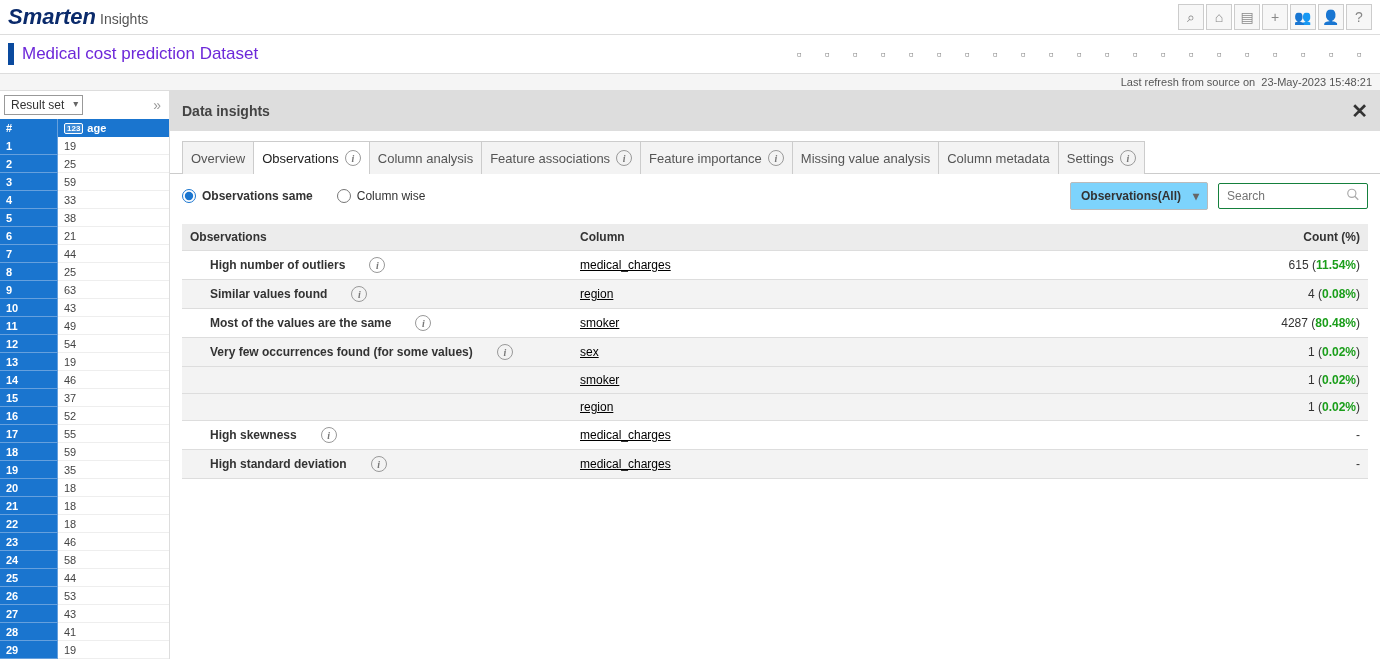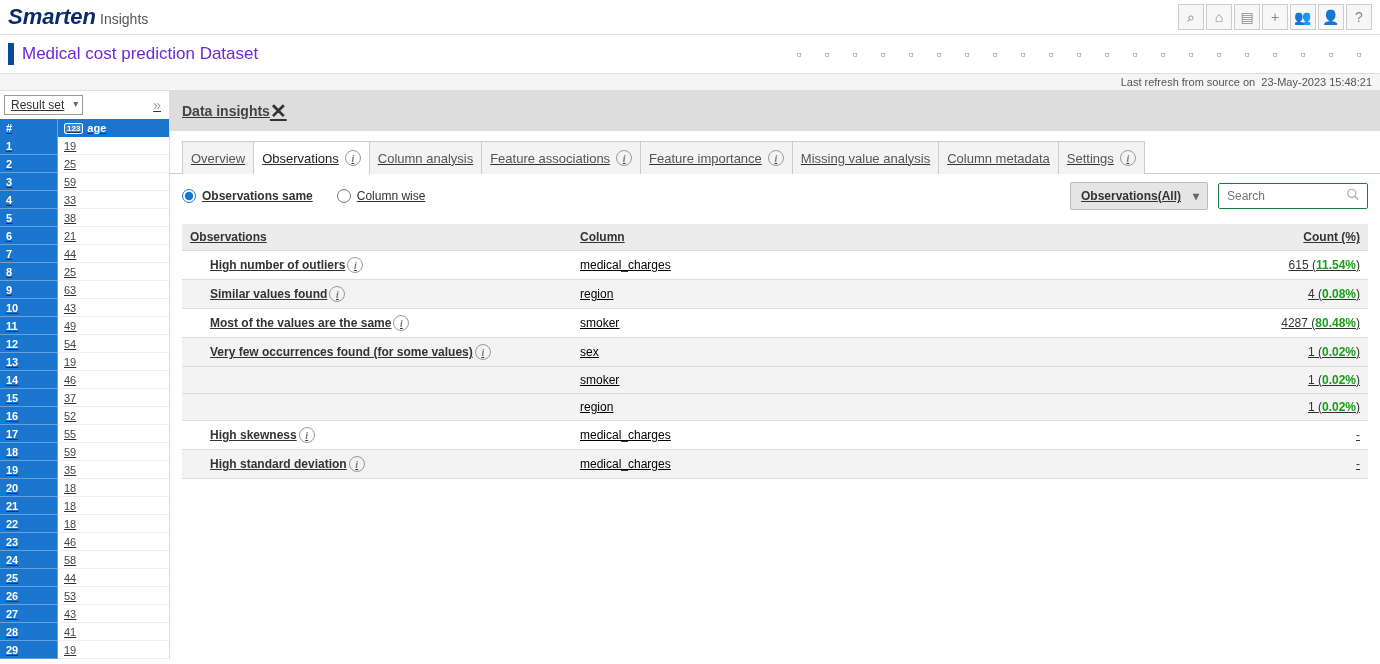"Result set" .main-layout { text-decoration: underline -> none }
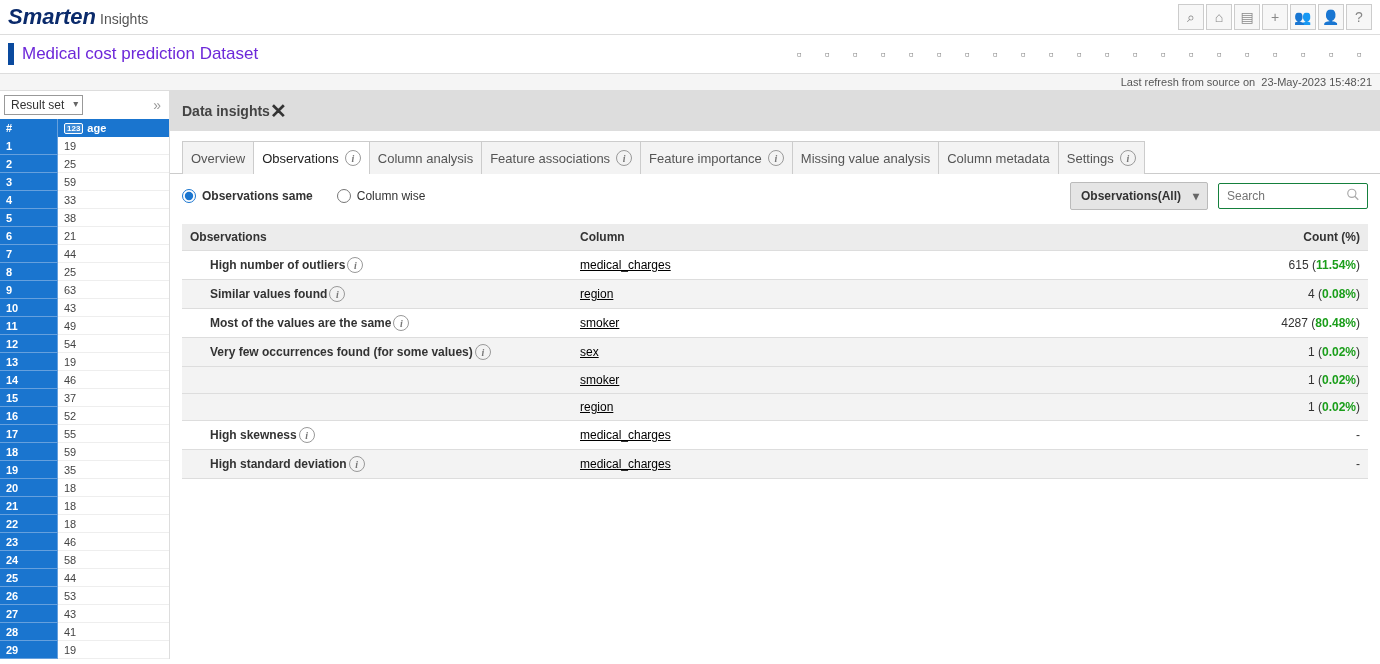"Data insights" .insights-header { justify-content: none -> space-between }
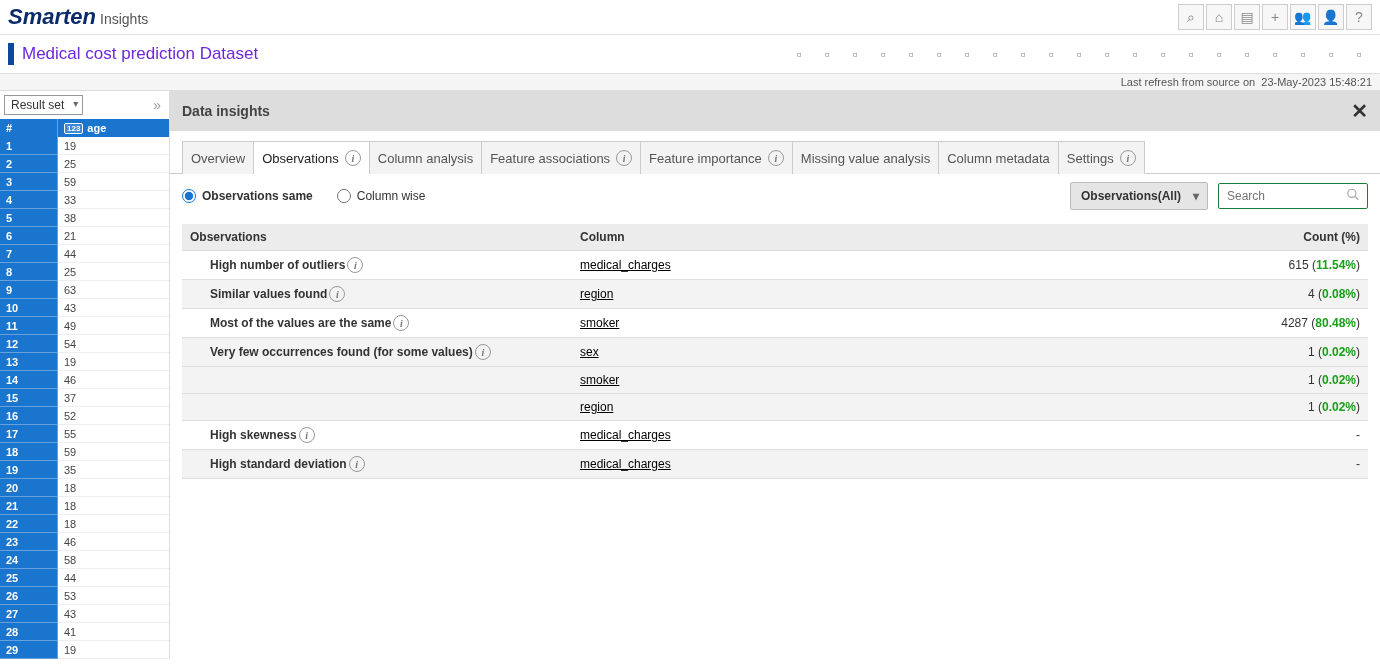"Observations(All)" .dropdown { background: #e5e5e5 -> #7dd3fc }
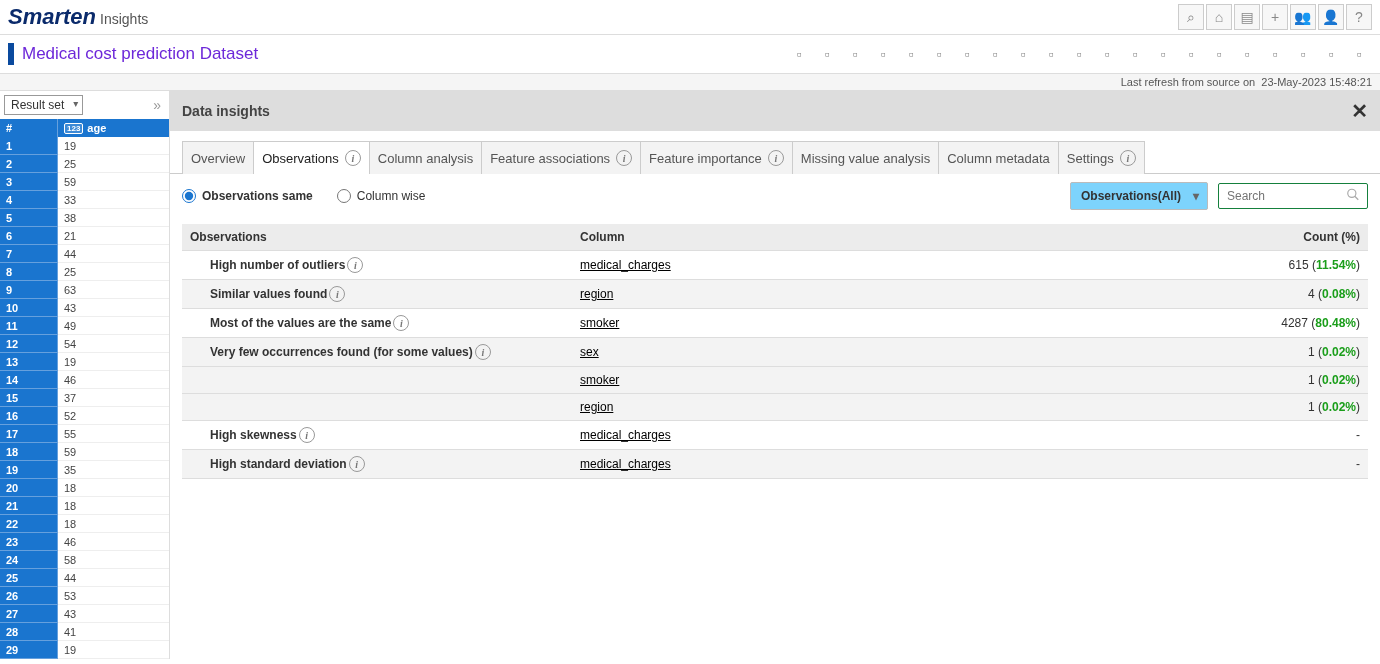"High number of outliers" .obs-label { gap: 2px -> 24px }
